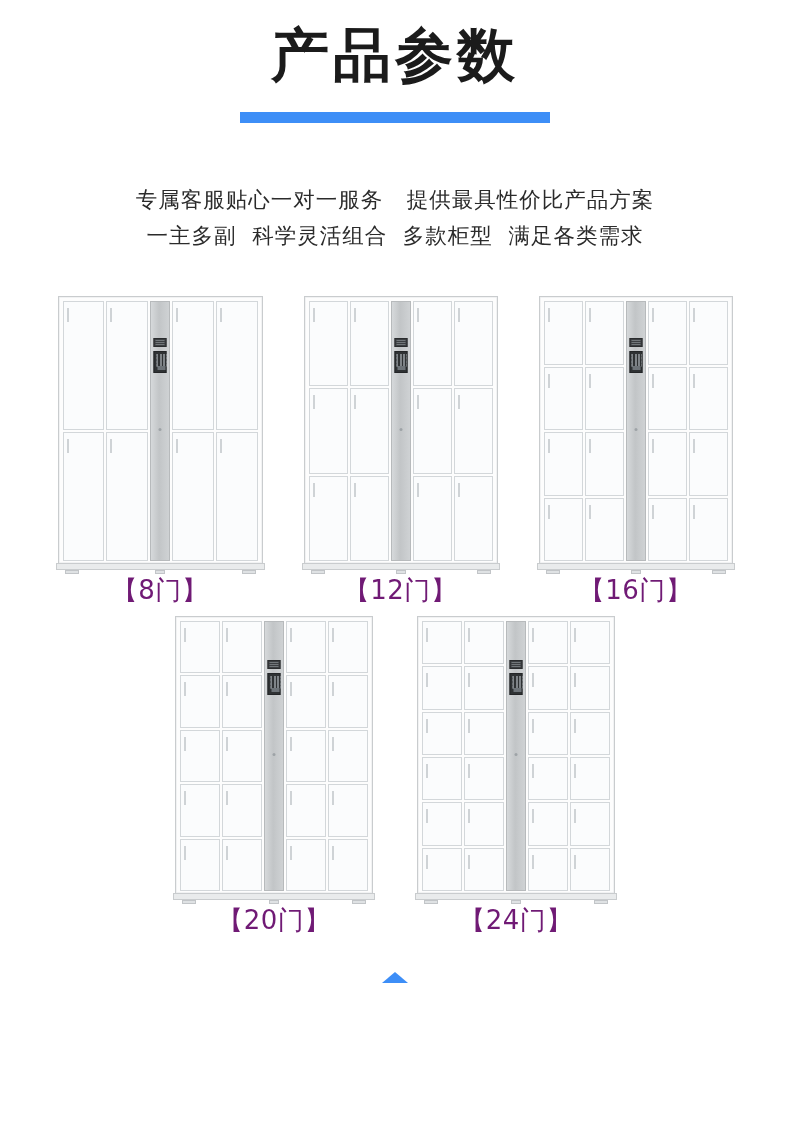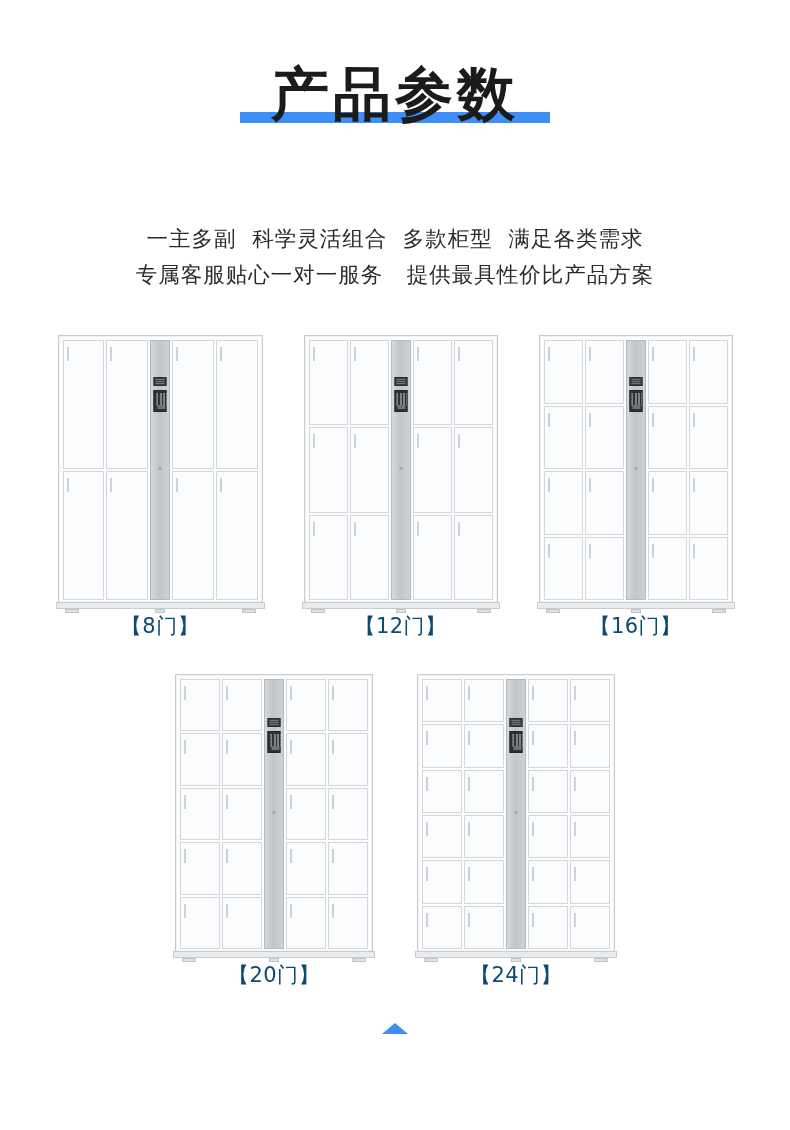"产品参数" .title-wrap { padding-top: 63px -> 24px }
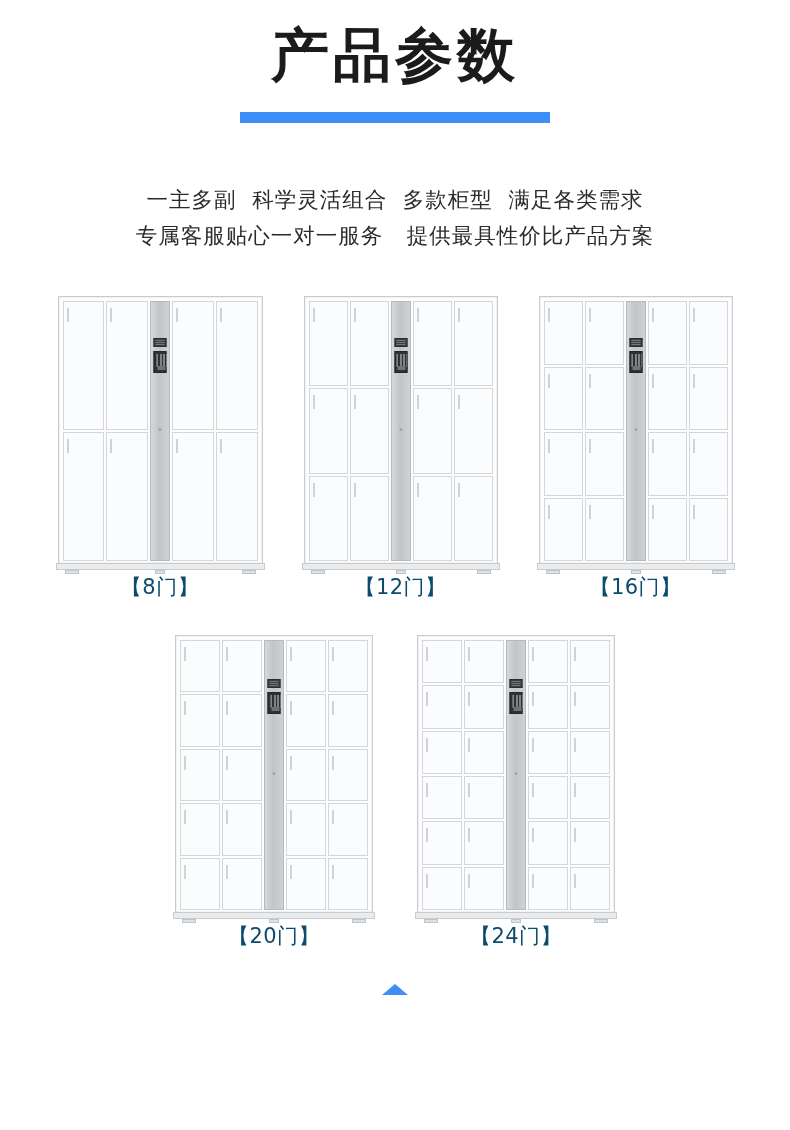"一主多副 科学灵活组合 多款柜型 满足各类需求" div.subtitle-line { order: before "专属客服贴心一对一服务 提供最具性价比产品方案" -> after "专属客服贴心一对一服务 提供最具性价比产品方案" }
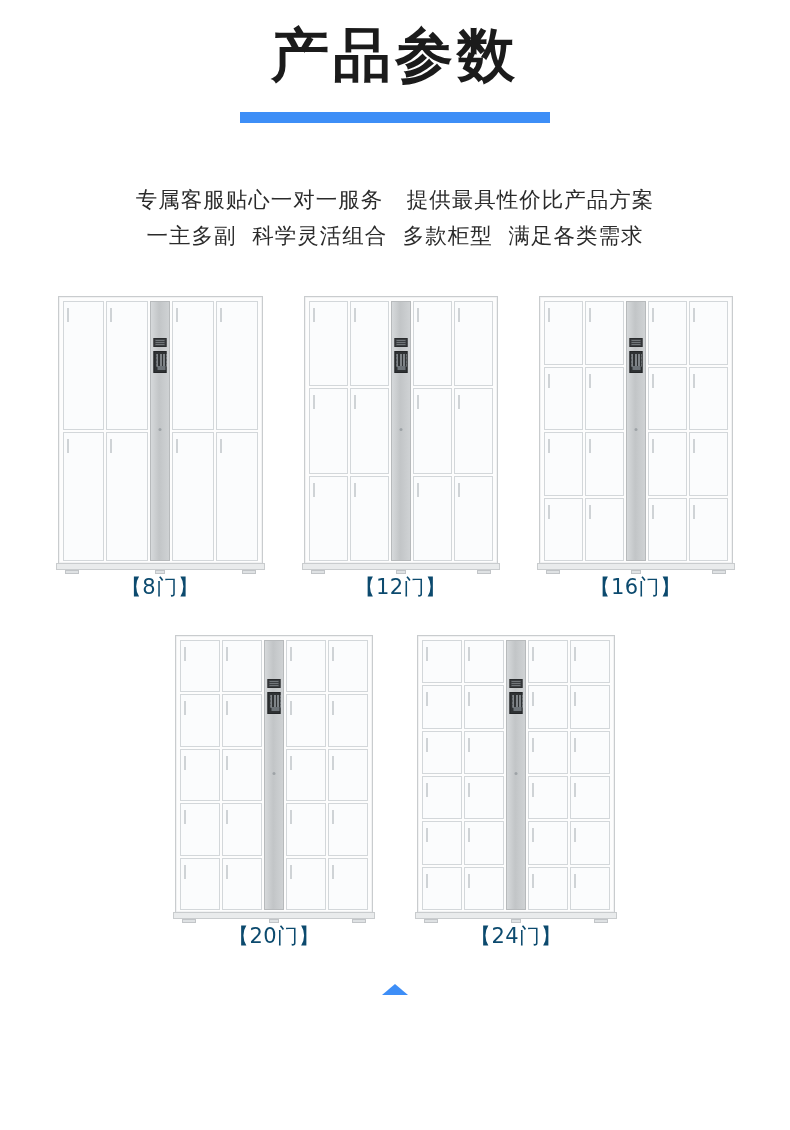"【8门】" .cab-caption { color: #0c4a6e -> #701a75; font-size: 21px -> 26px }
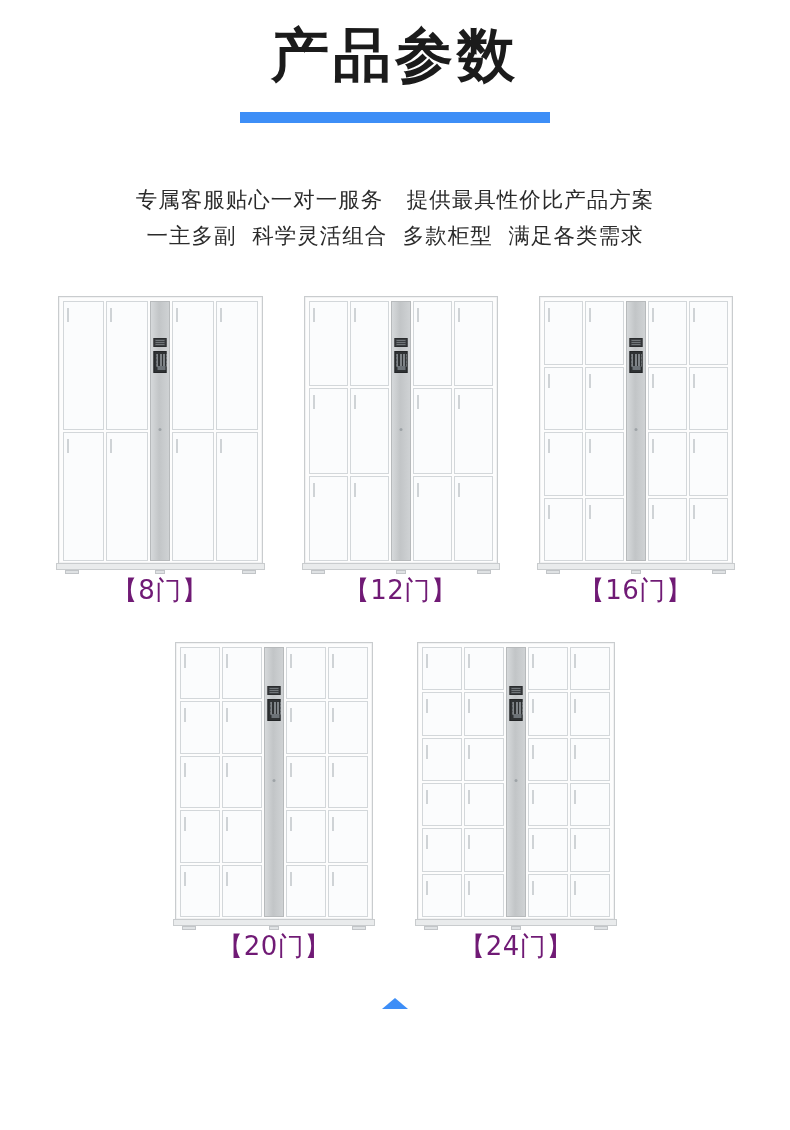"【20门】" .row-2 { margin-top: 34px -> 8px }
